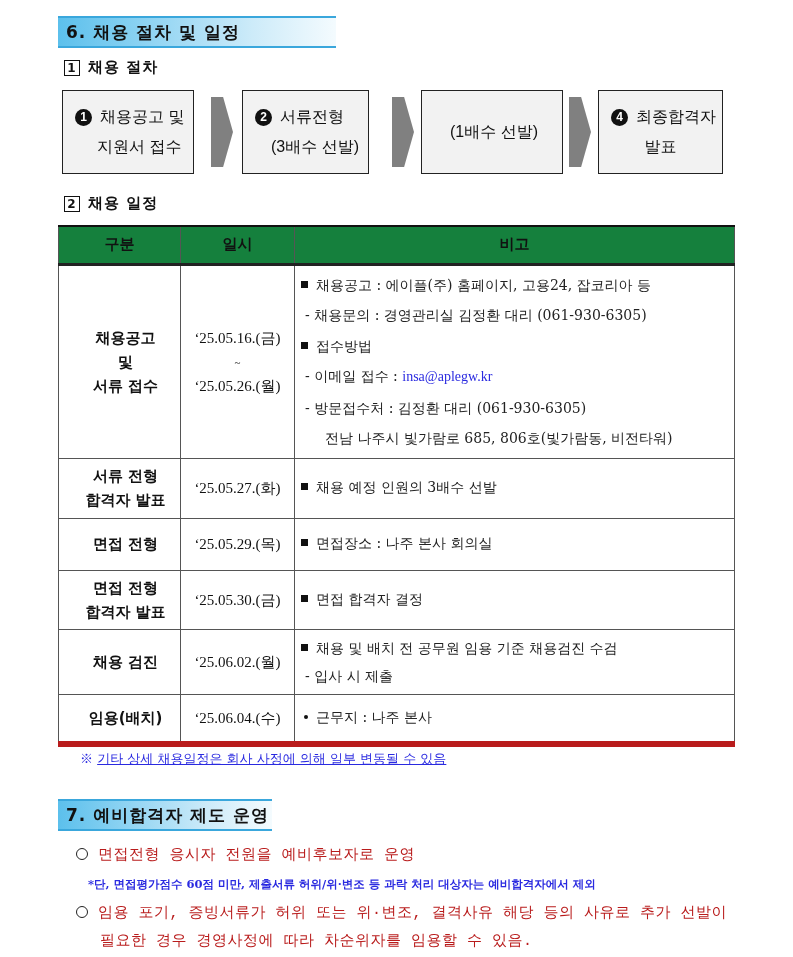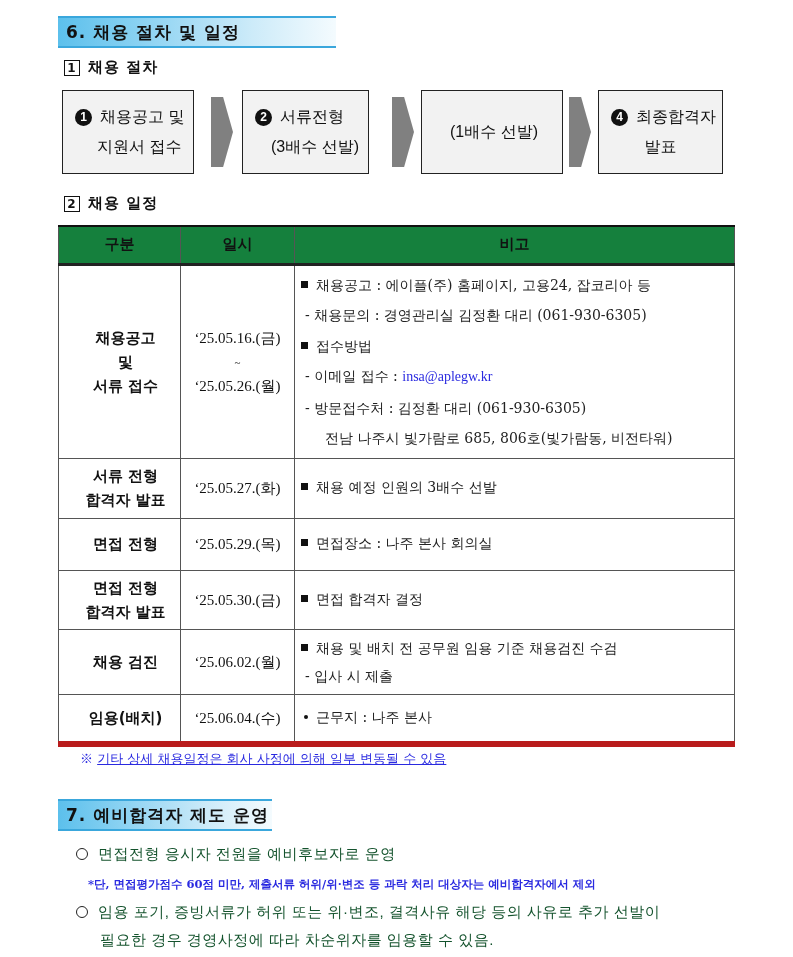"면접전형 응시자 전원을 예비후보자로 운영" .bullet-line { color: #14532d -> #b91c1c; font-family: Liberation Sans, sans-serif -> Liberation Mono, monospace }
